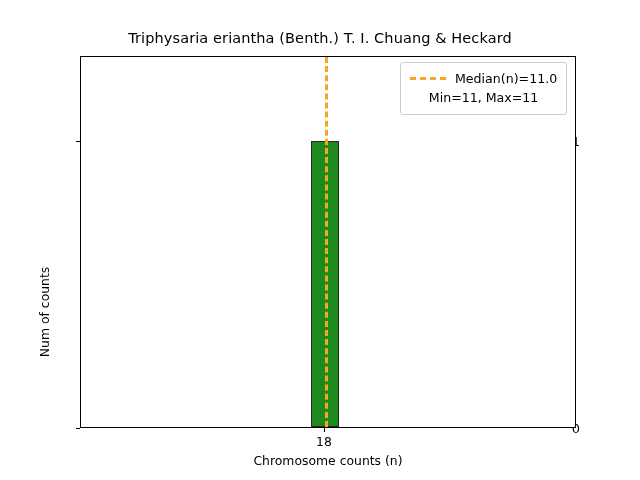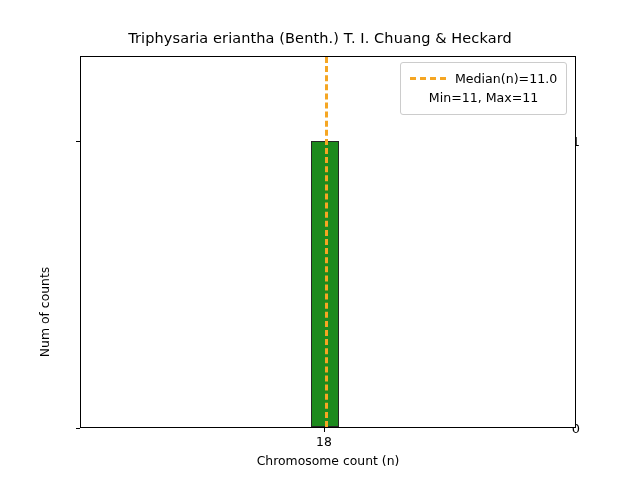"Chromosome count (n)" div { text: count -> counts }
